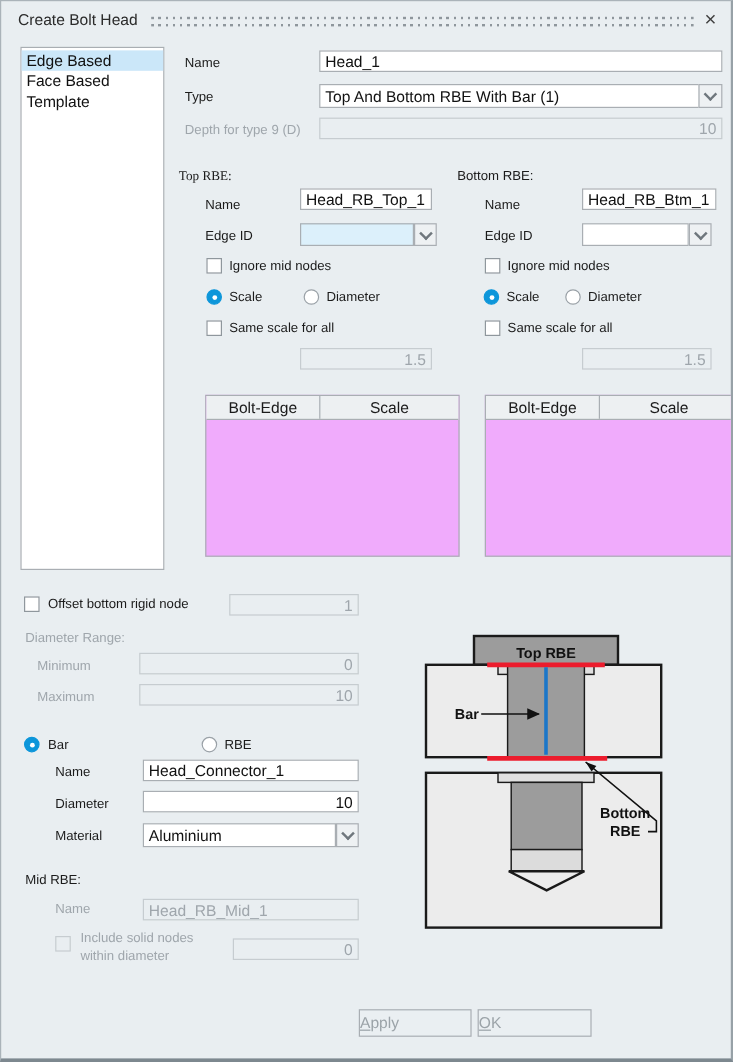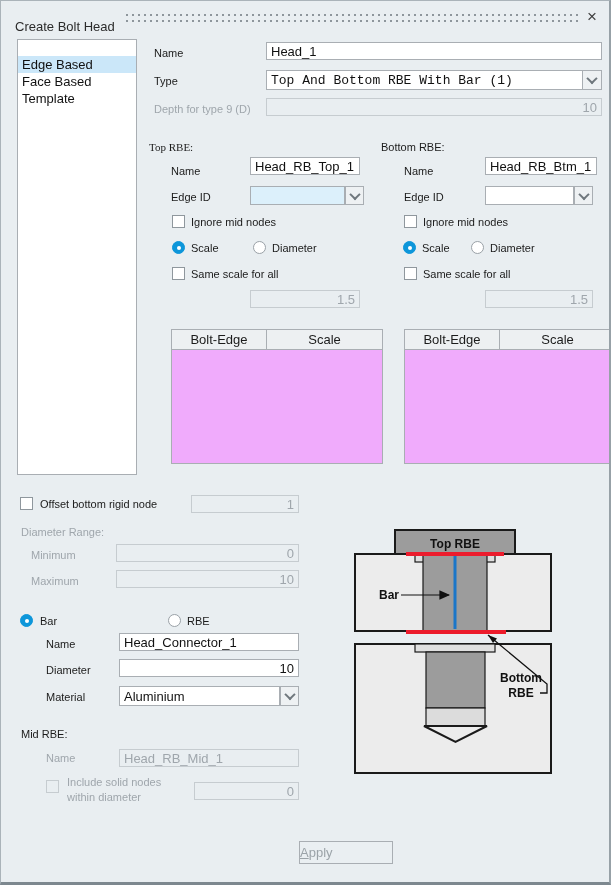"Create Bolt Head" .title-text { top: 18px -> 8px }
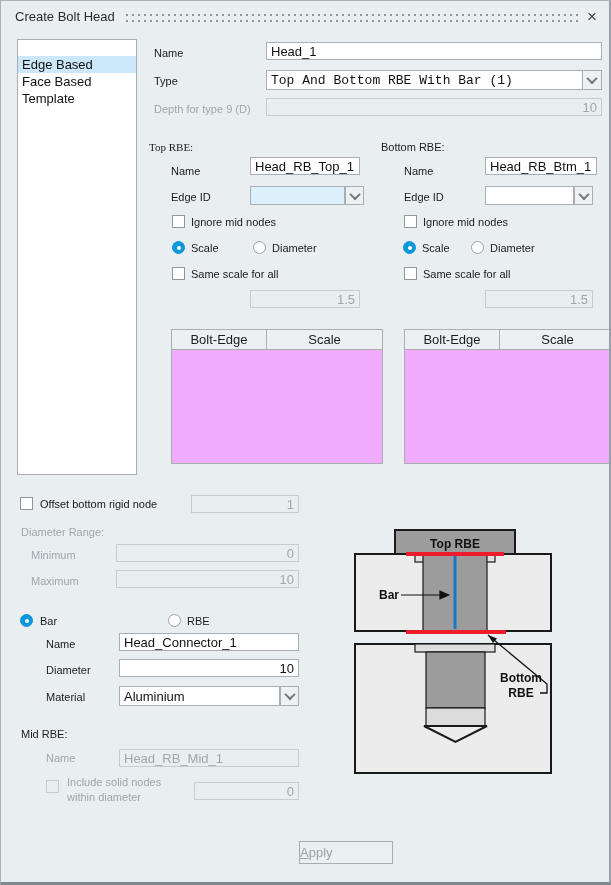"Edge Based" .listbox { padding-top: 16px -> 2px }
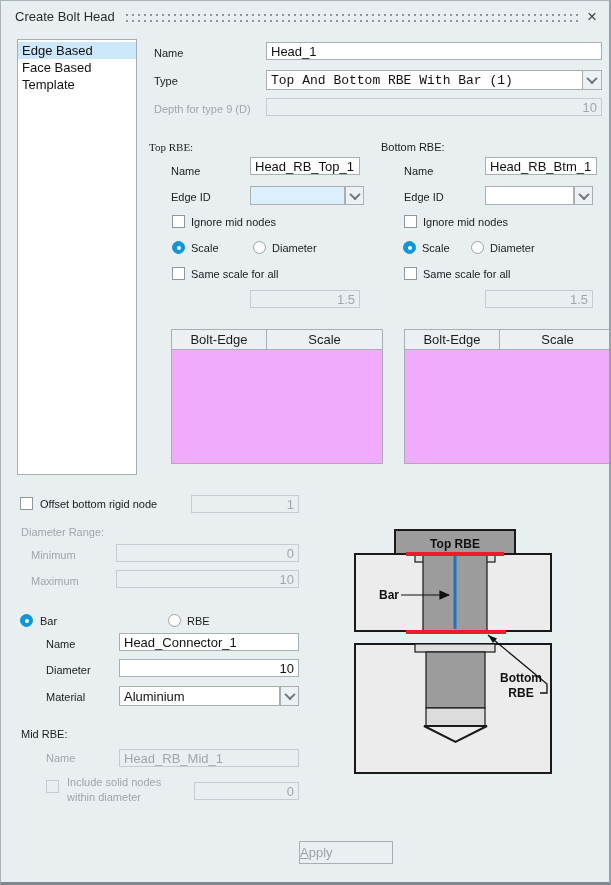"Top And Bottom RBE With" div.field { font-family: Liberation Mono, monospace -> none }
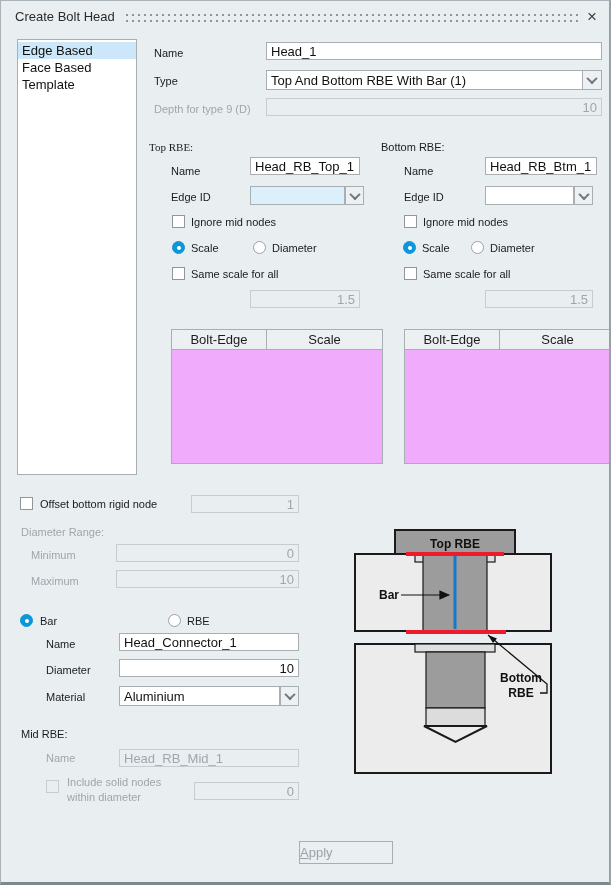"OK" div.btn { html: none -> <div> <span>OK</span> </div> }
